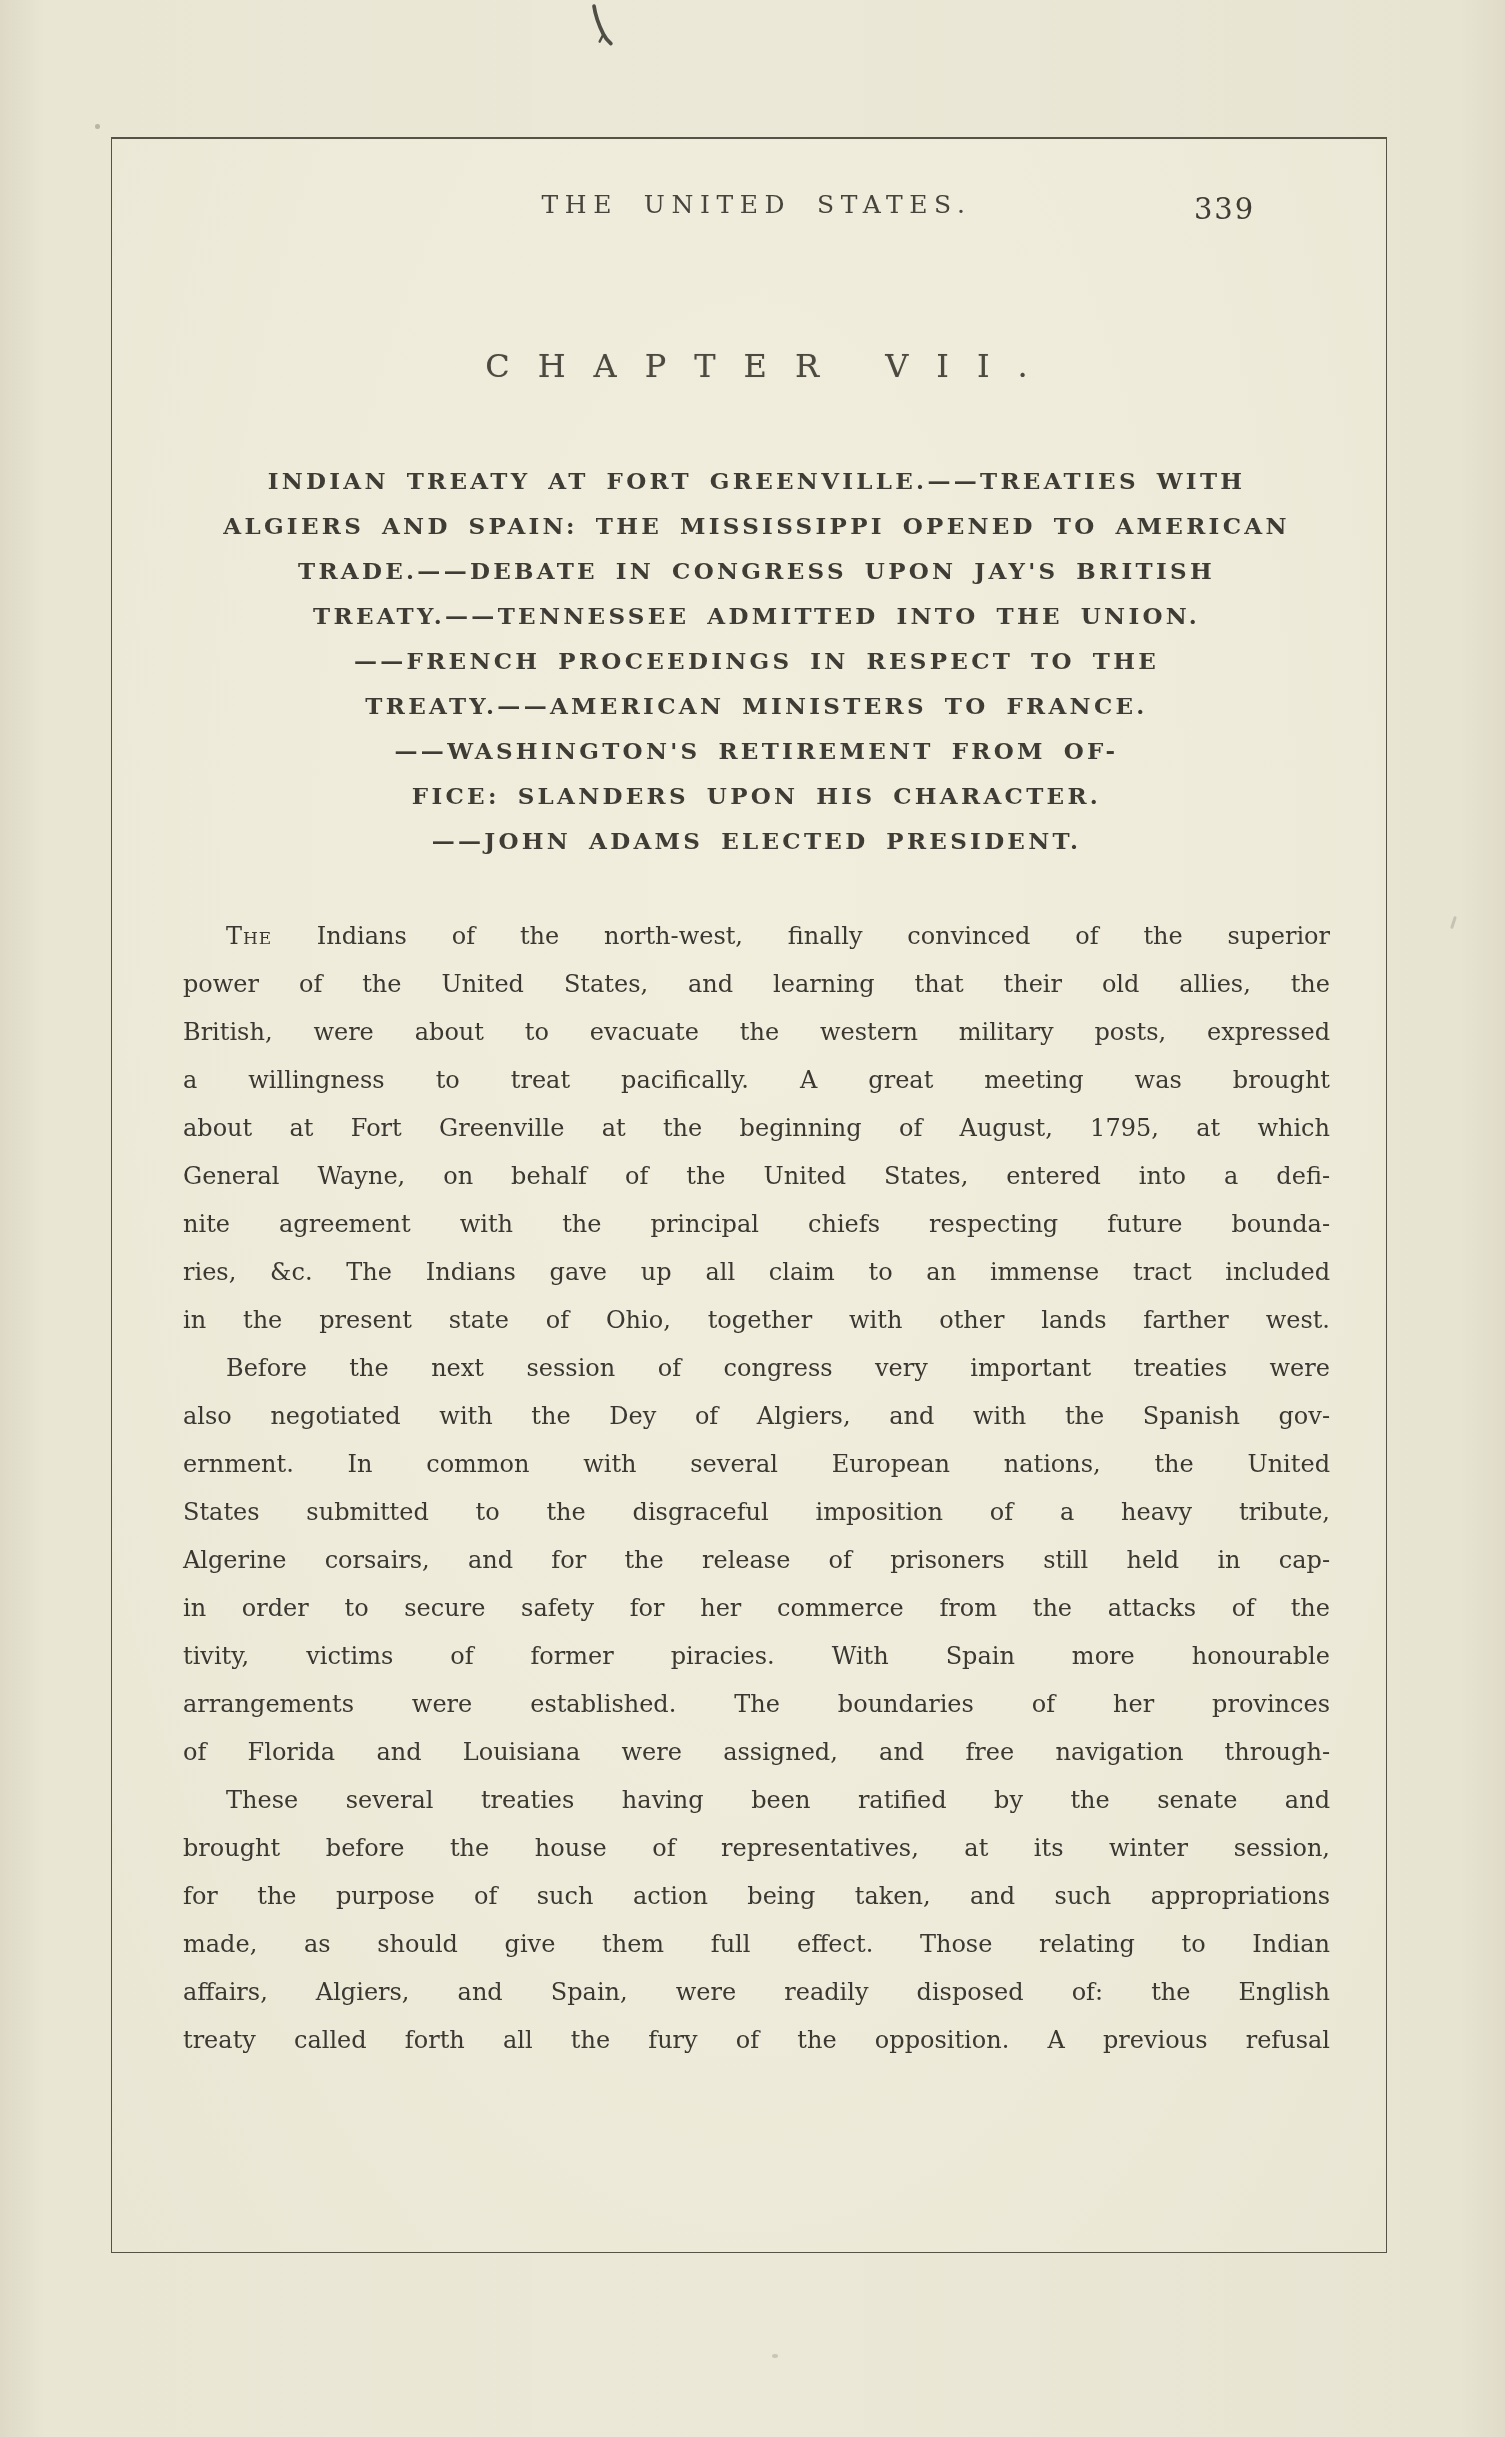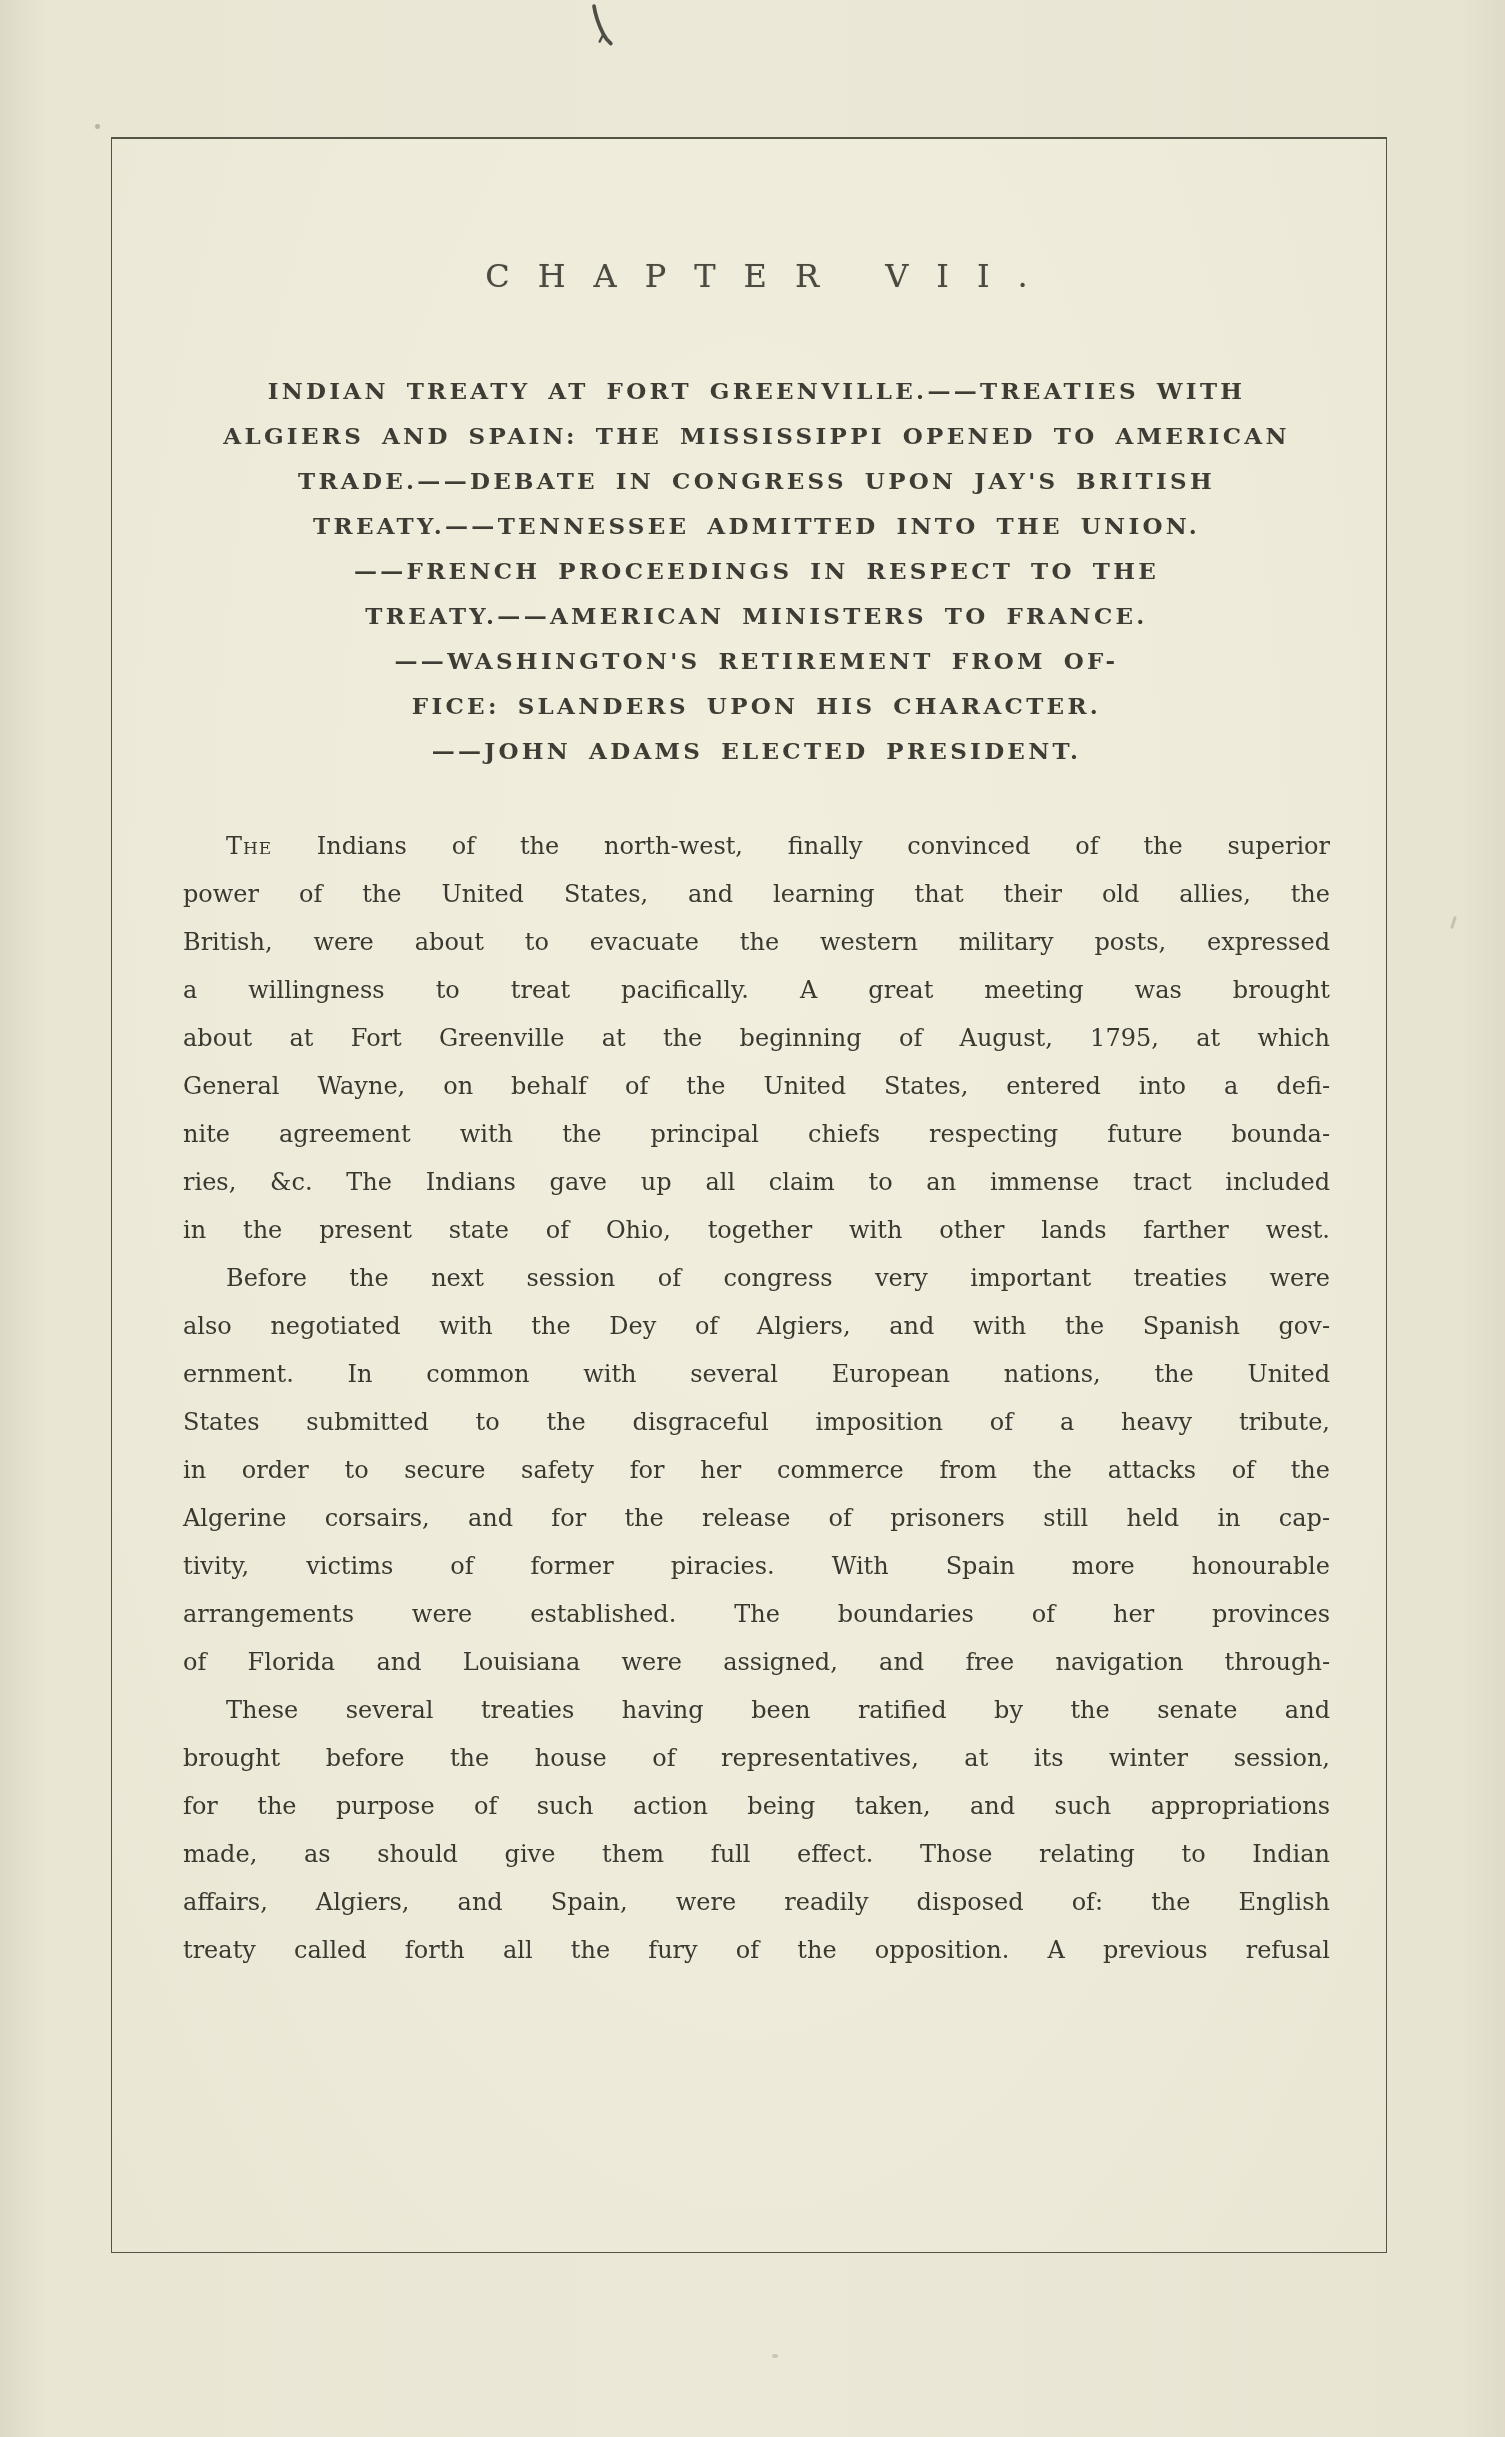"THE UNITED STATES." div.header-row { html: none -> <div> <div>THE UNITED STATES.</div> <div>339</div> </div> }
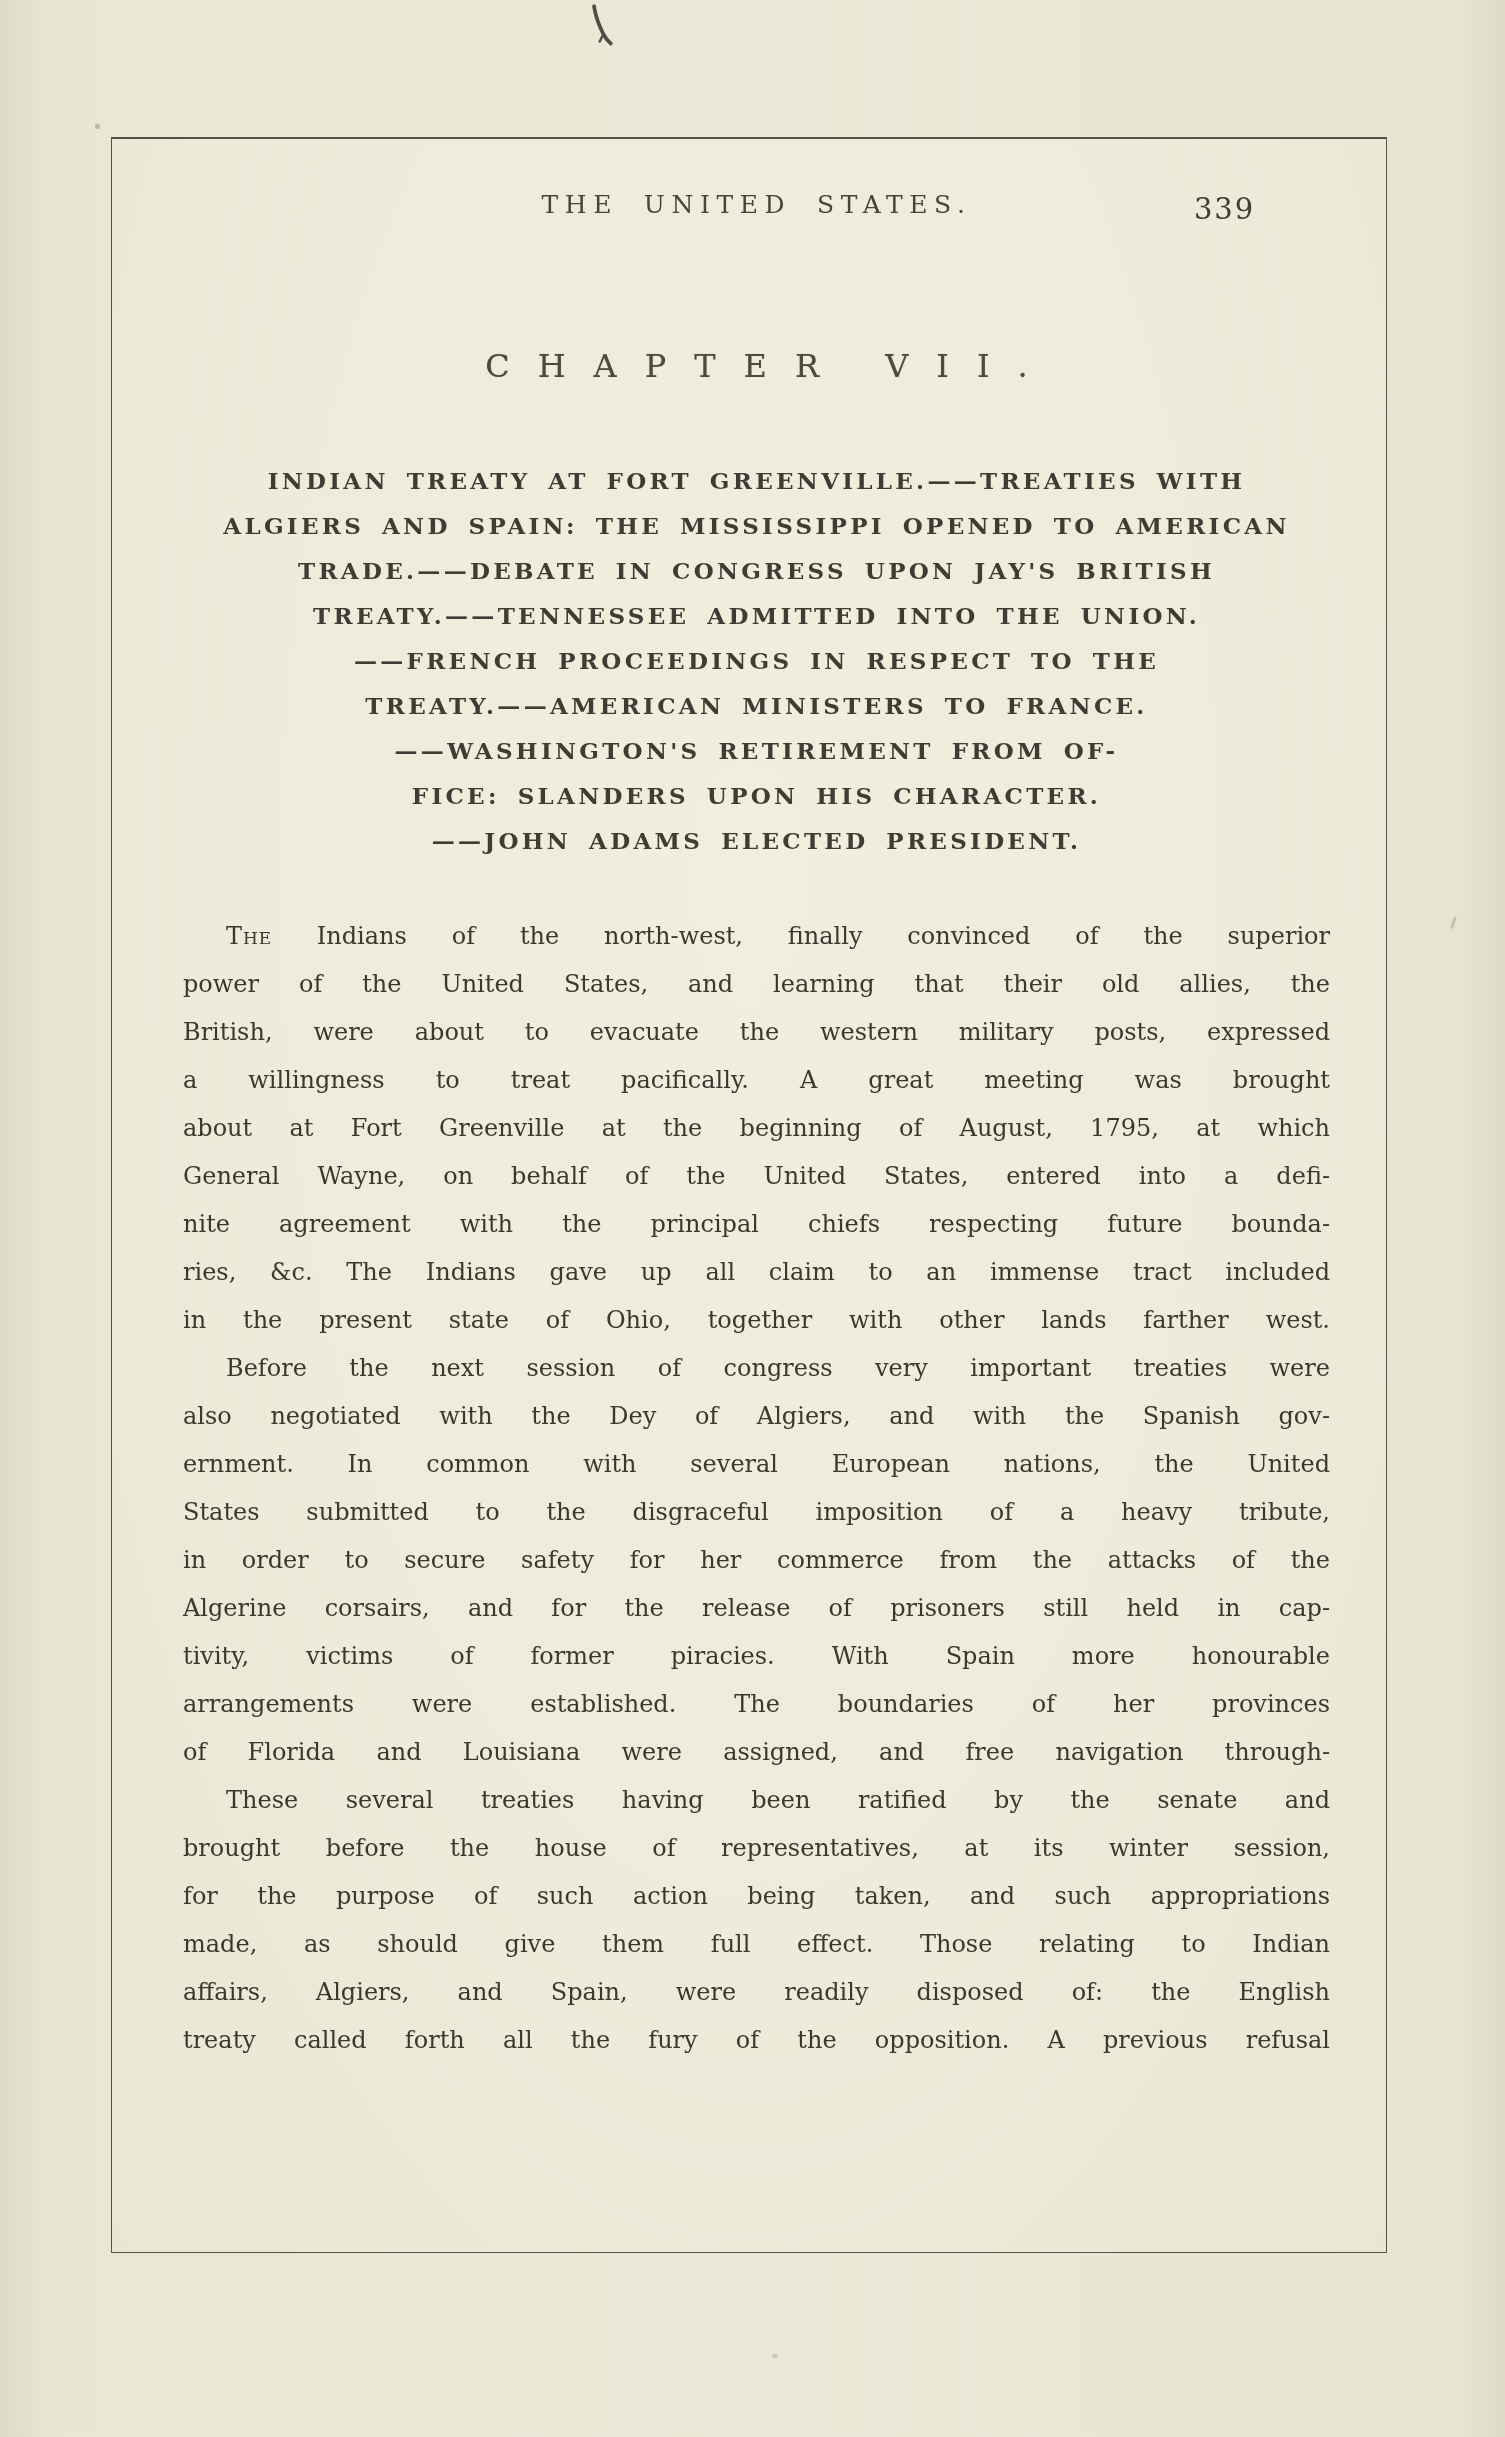"in order to secure safety" div.body-line { order: before "Algerine corsairs, and for the" -> after "Algerine corsairs, and for the" }
